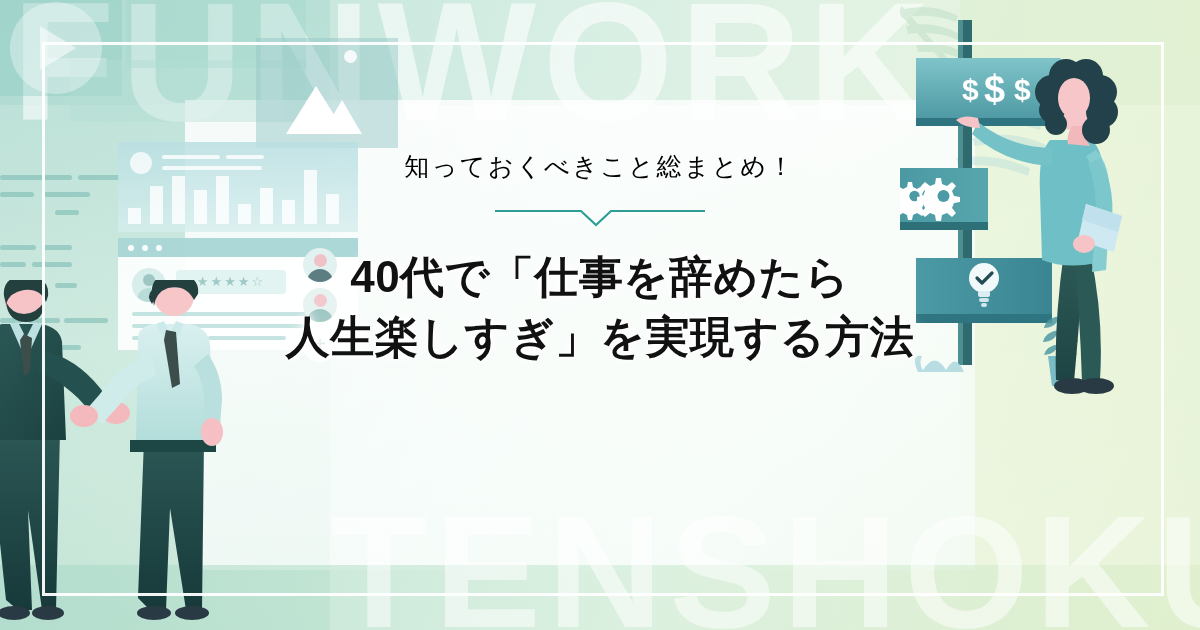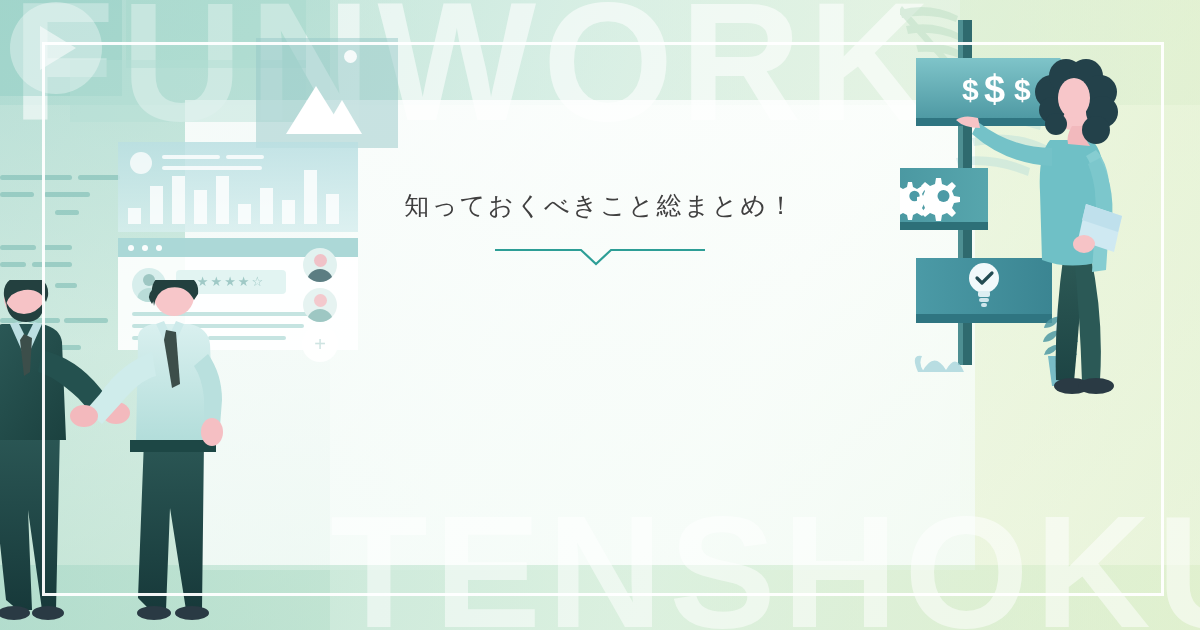"知っておくべきこと総まとめ！" .subtitle { color: #404040 -> #000000; margin-top: 39px -> none }
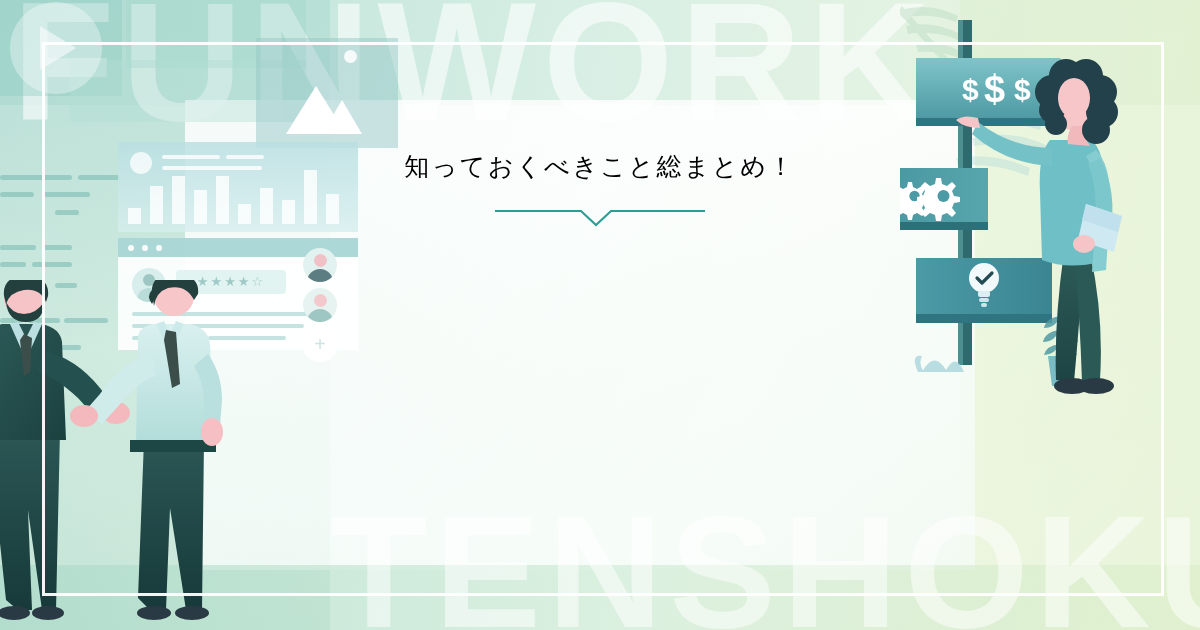"40代で「仕事を辞めたら" div.title { html: none -> <div> <span>40代で「仕事を辞めたら</span> <span>人生楽しすぎ」を実現する方法</span> </div> }
